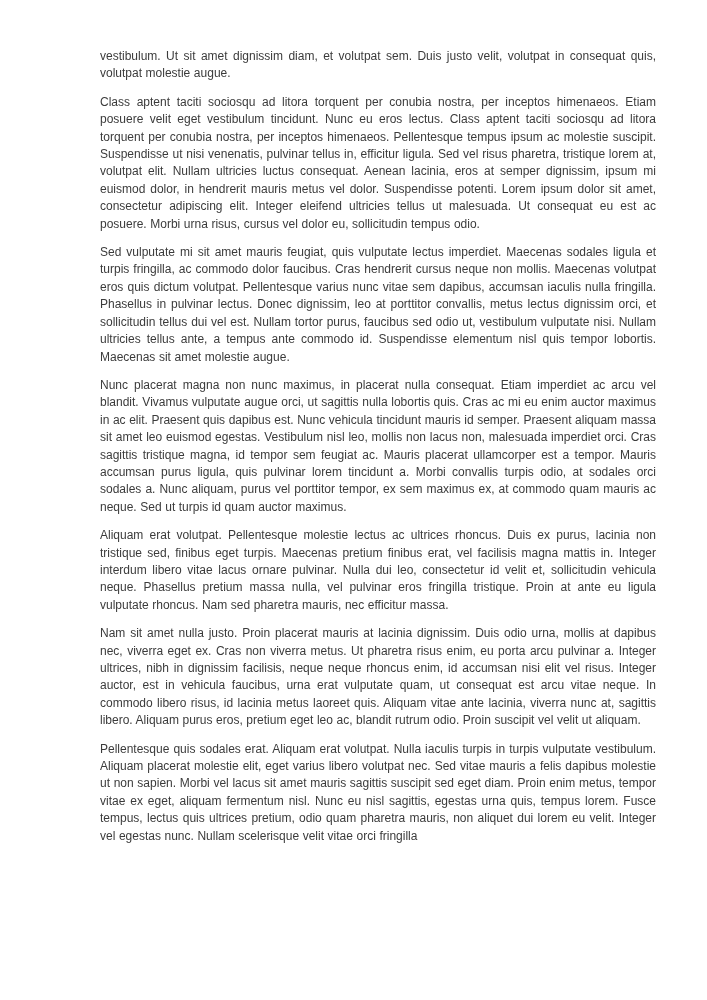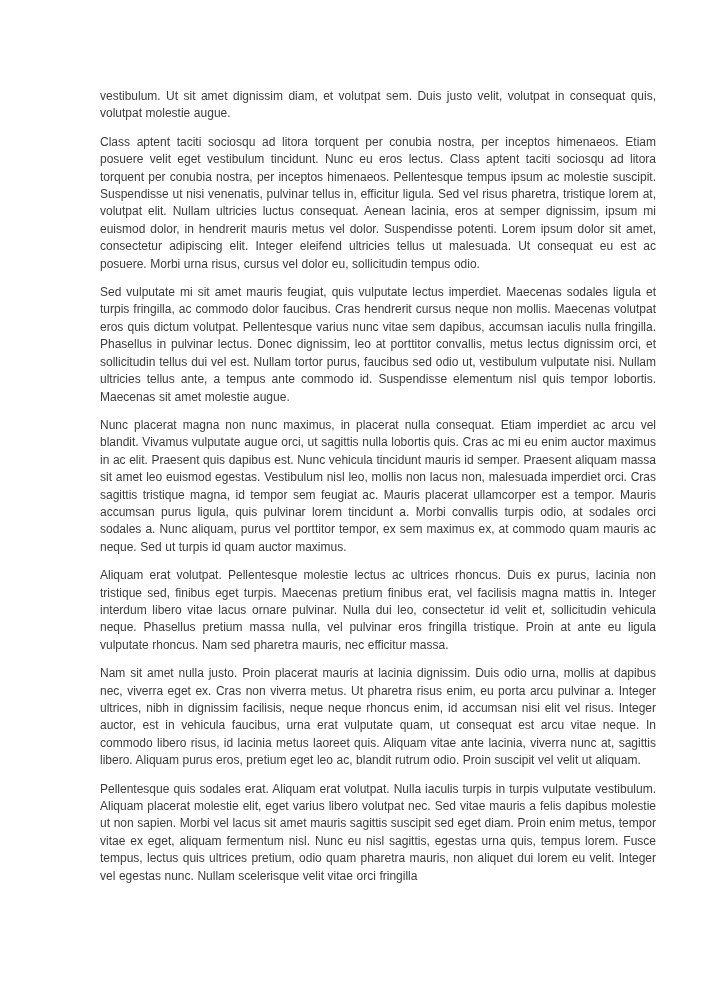"vestibulum. Ut sit amet dignissim" .page { padding: 88px 51px 0 100px -> 48px 51px 0 100px }
